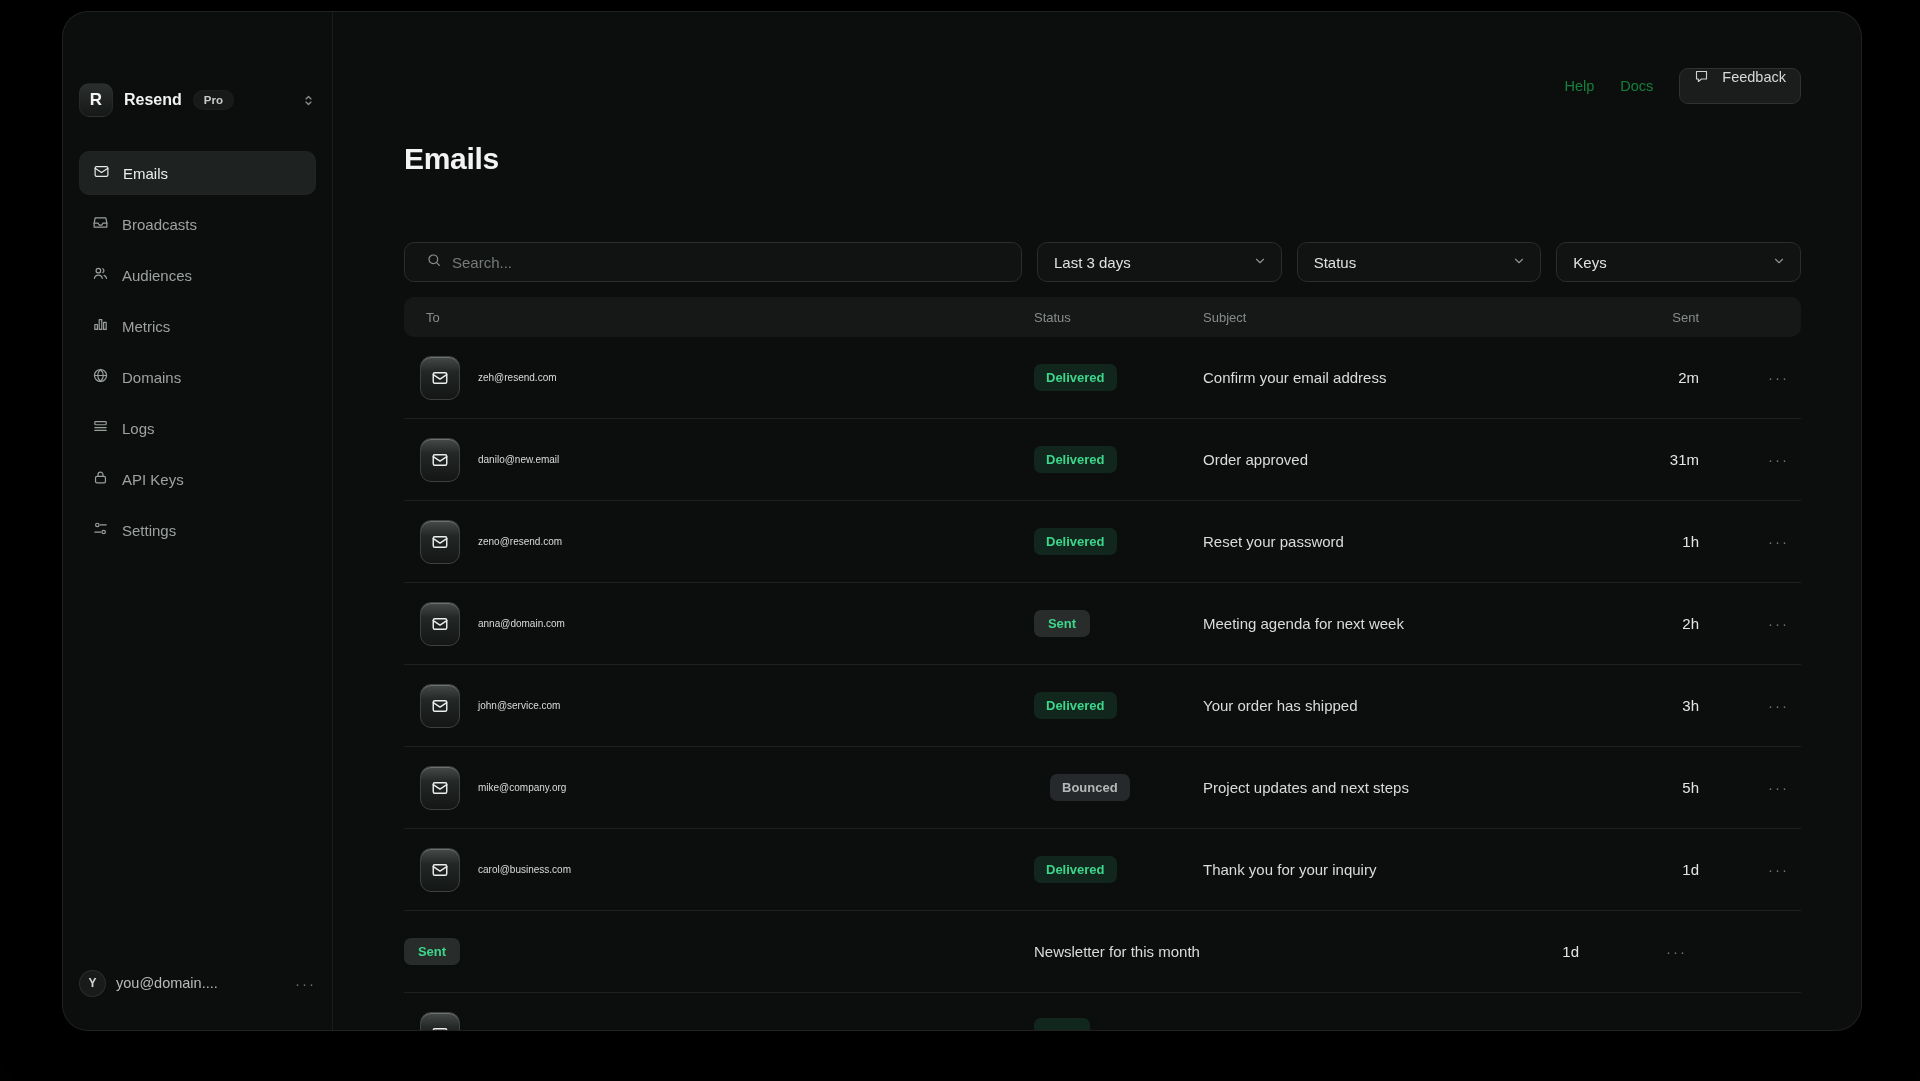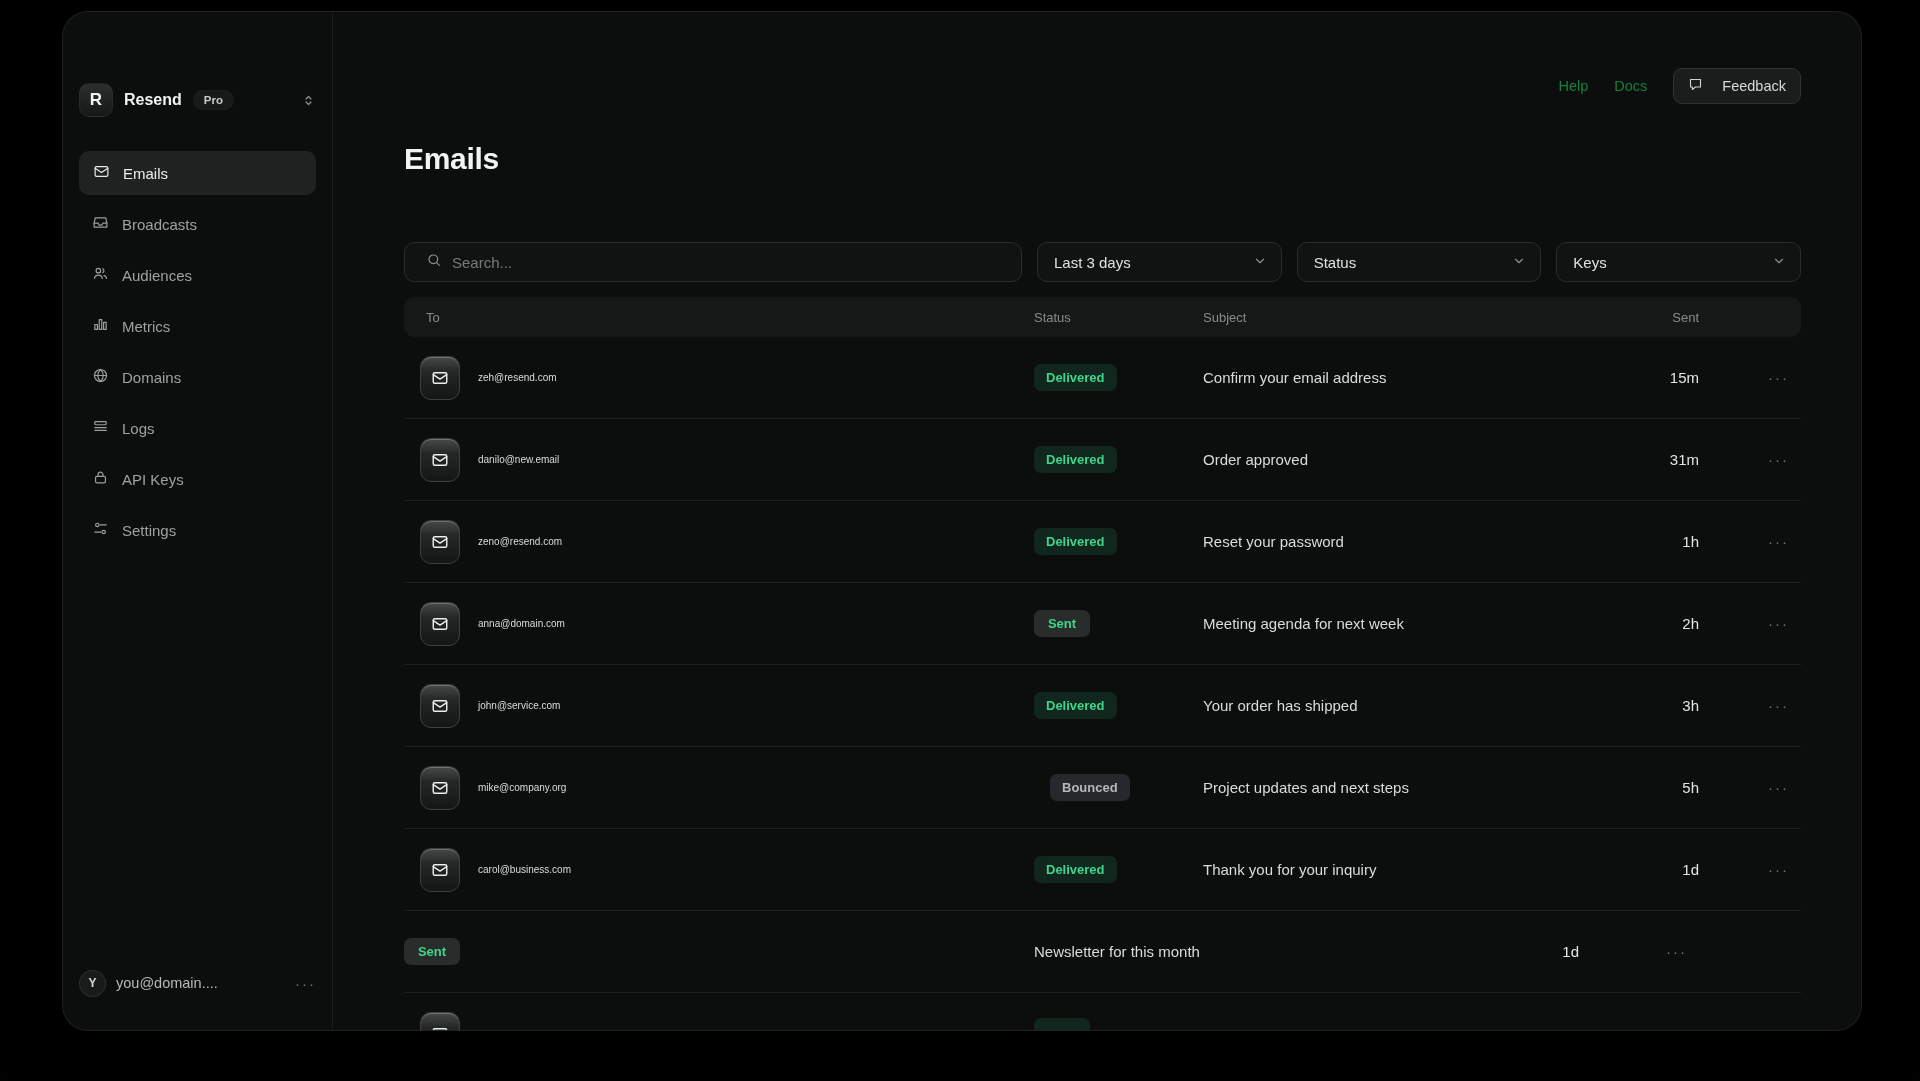"Feedback" .feedback-btn { align-items: center -> none; gap: 19px -> 13px }
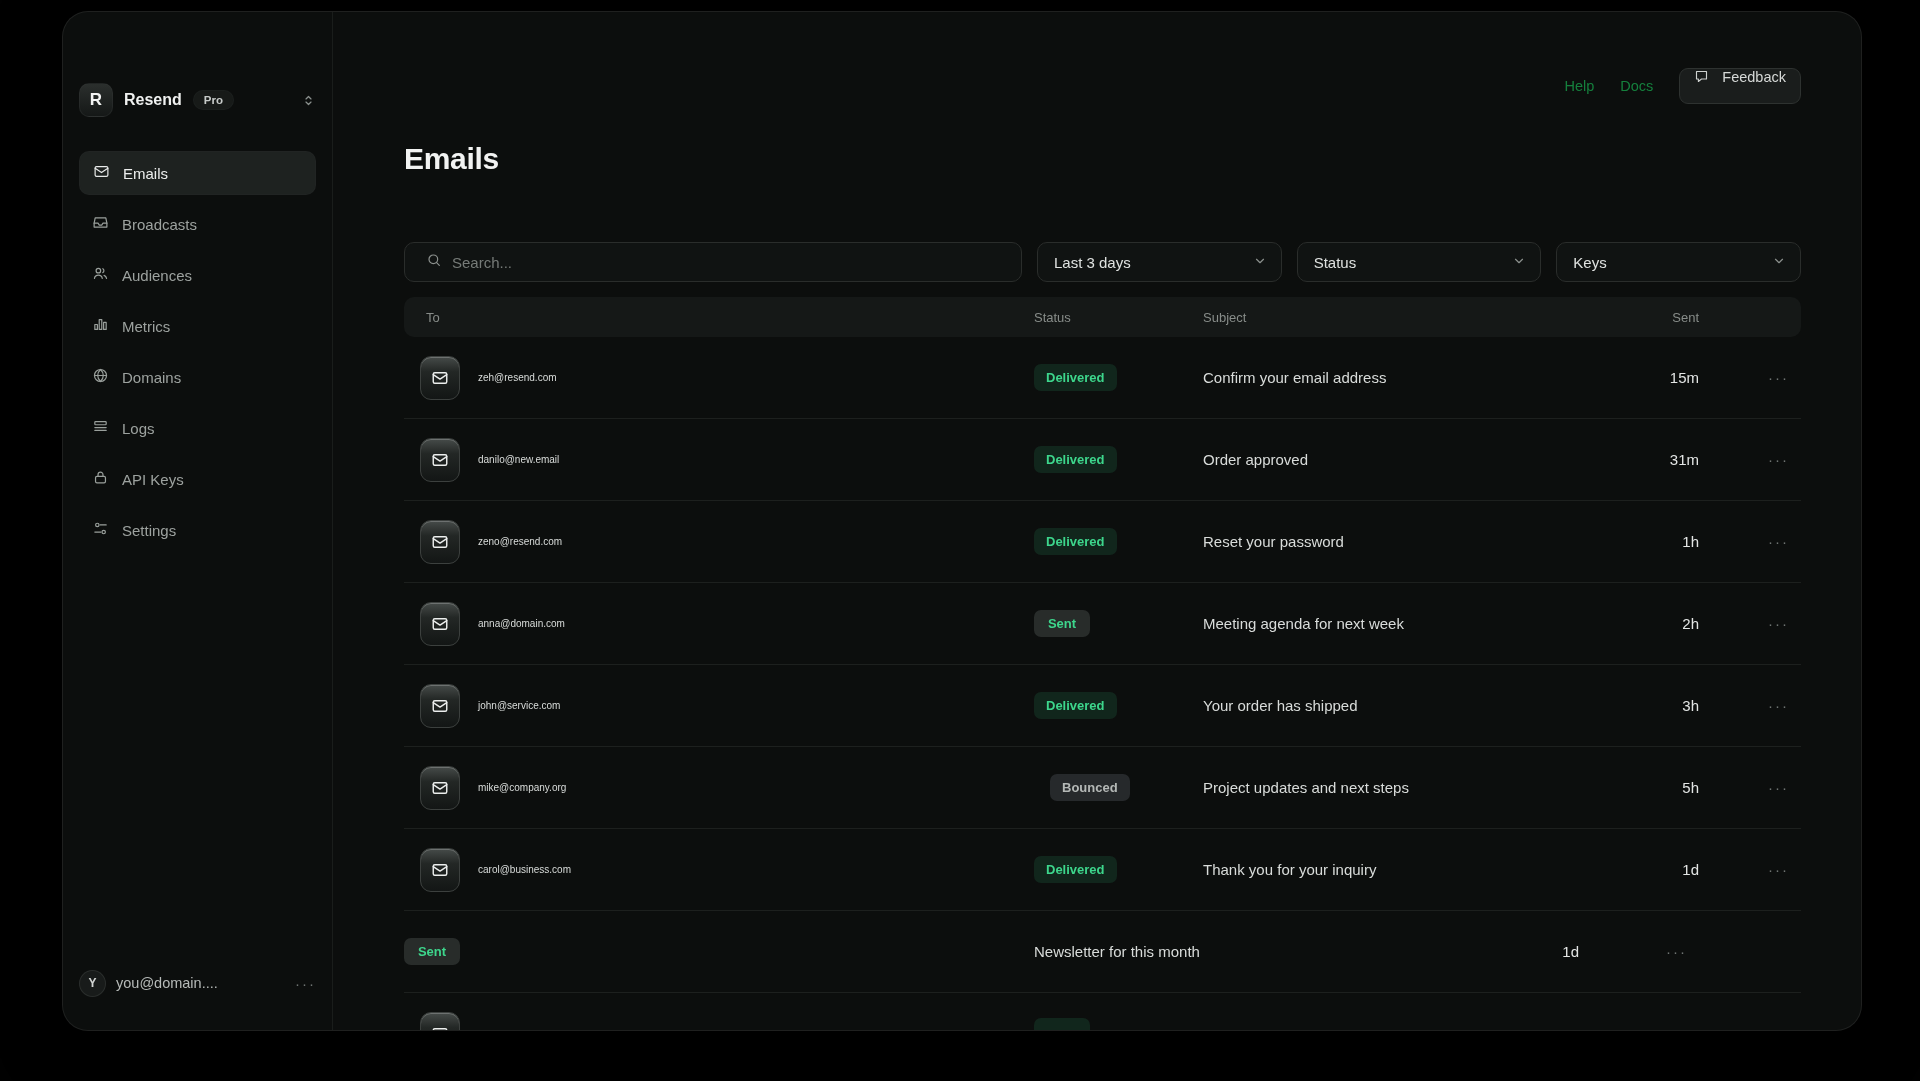"15m" div.cell-sent { text: 15m -> 2m }
